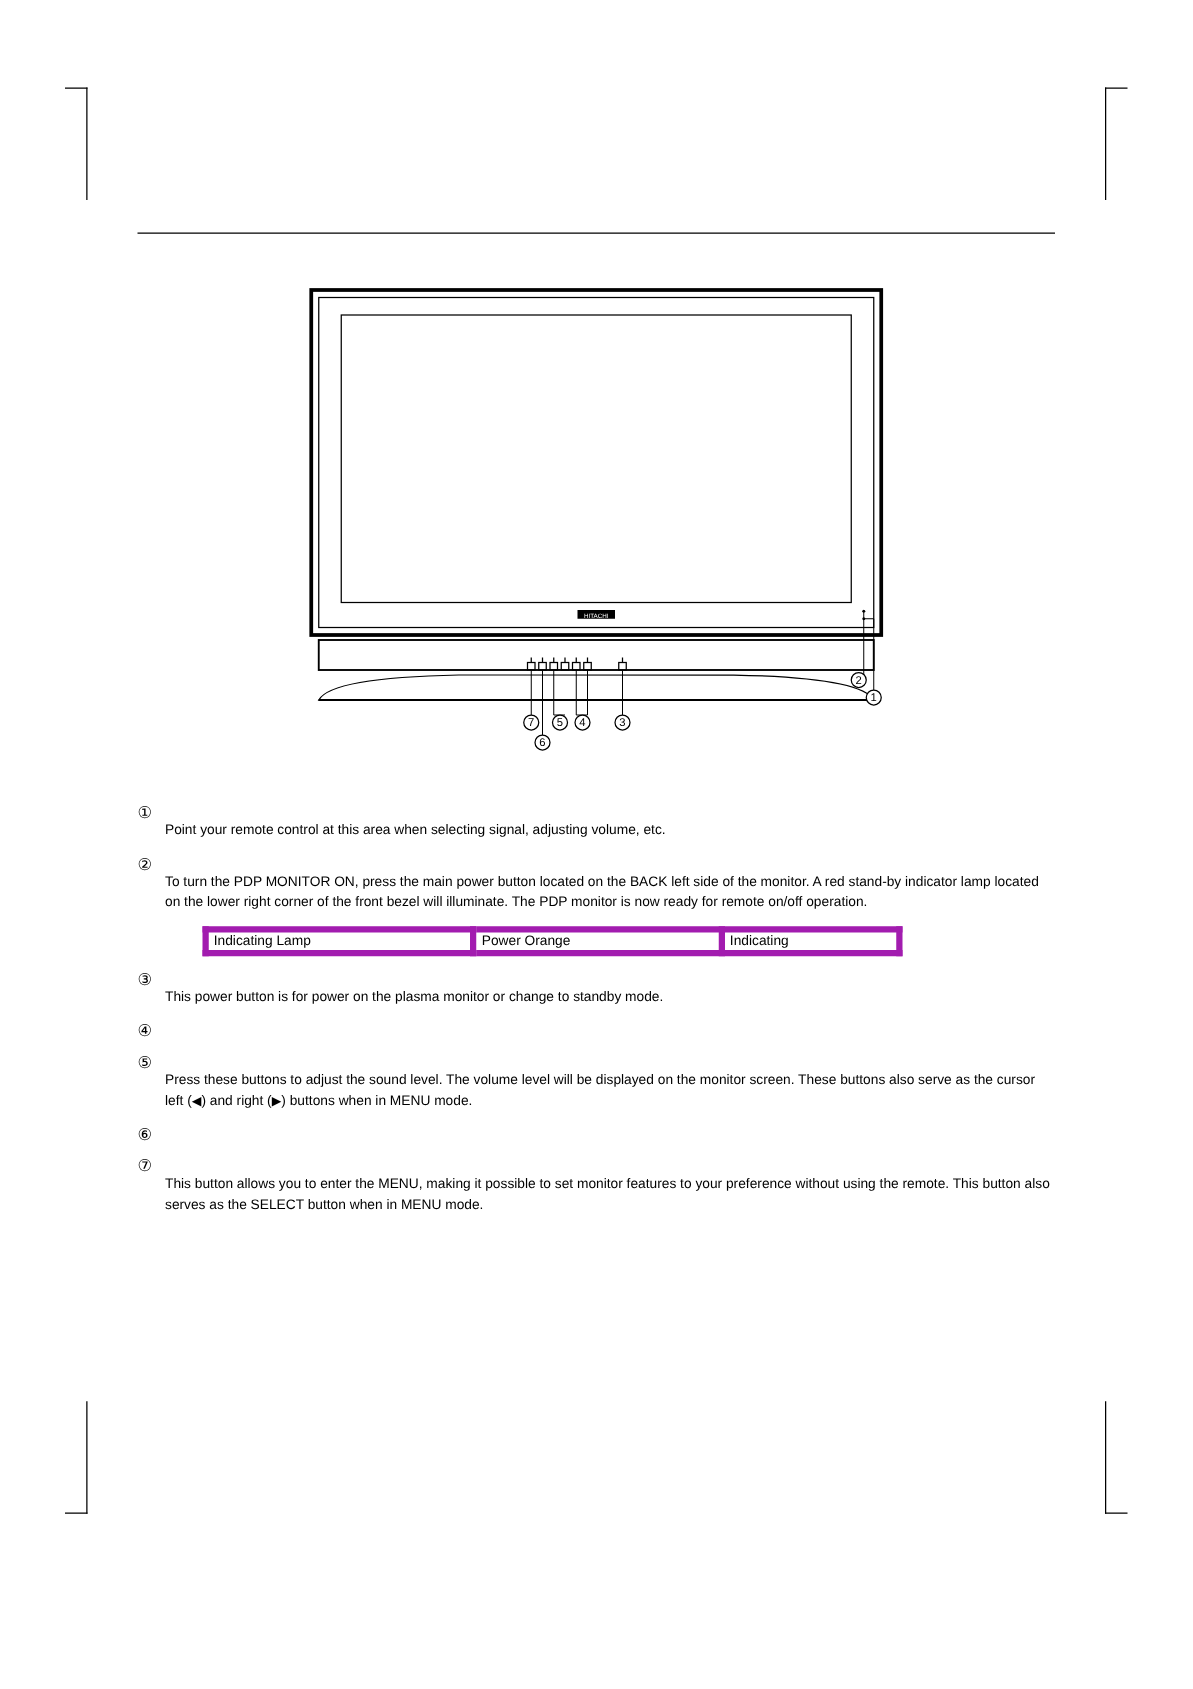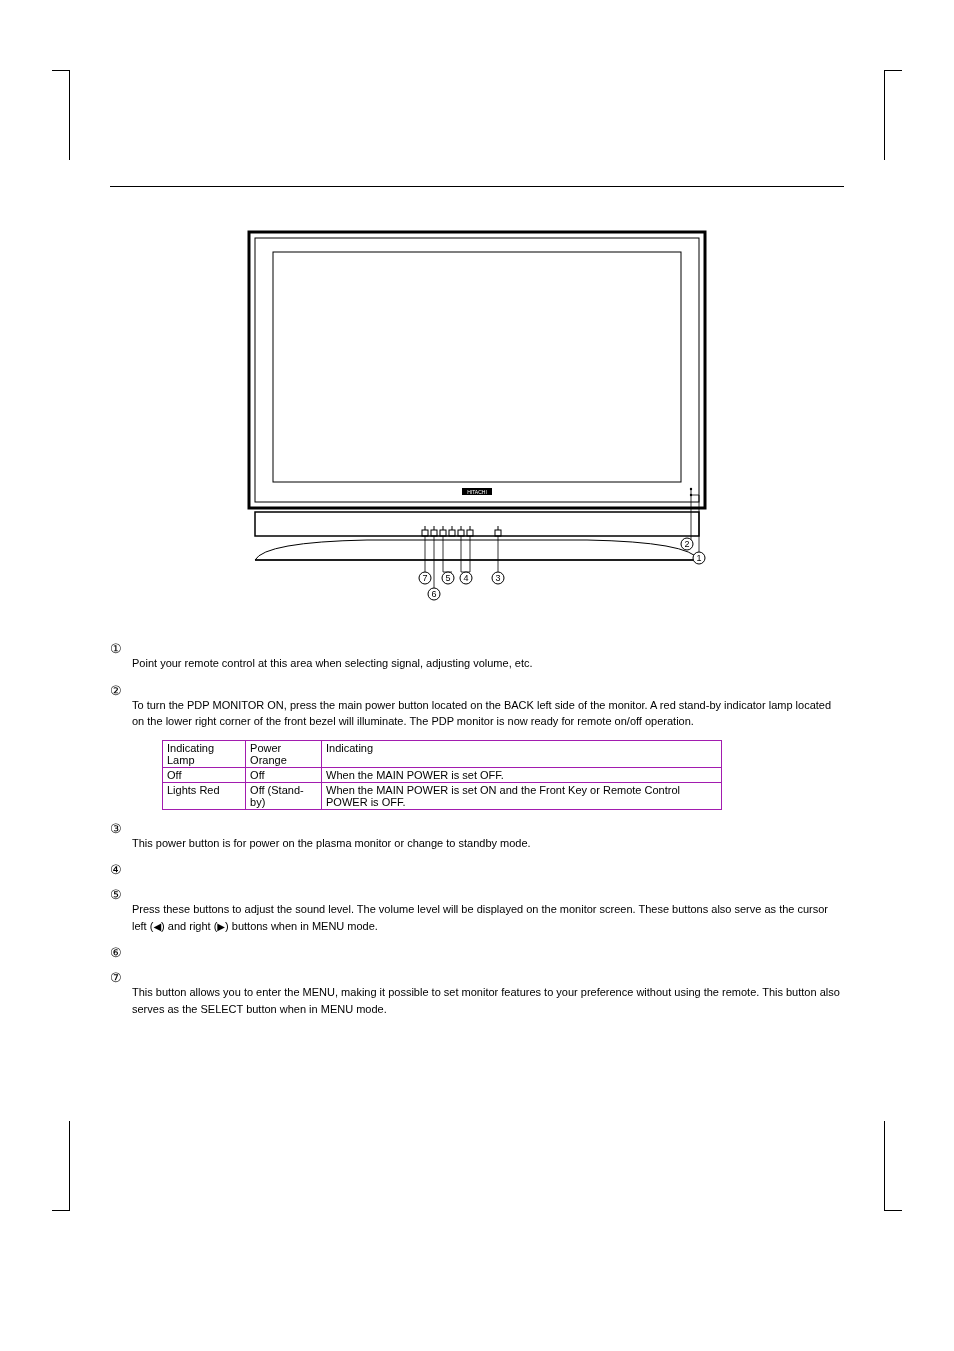"Indicating Lamp" table.lamp td { border: 1px solid #a21caf -> 5px solid #a21caf }
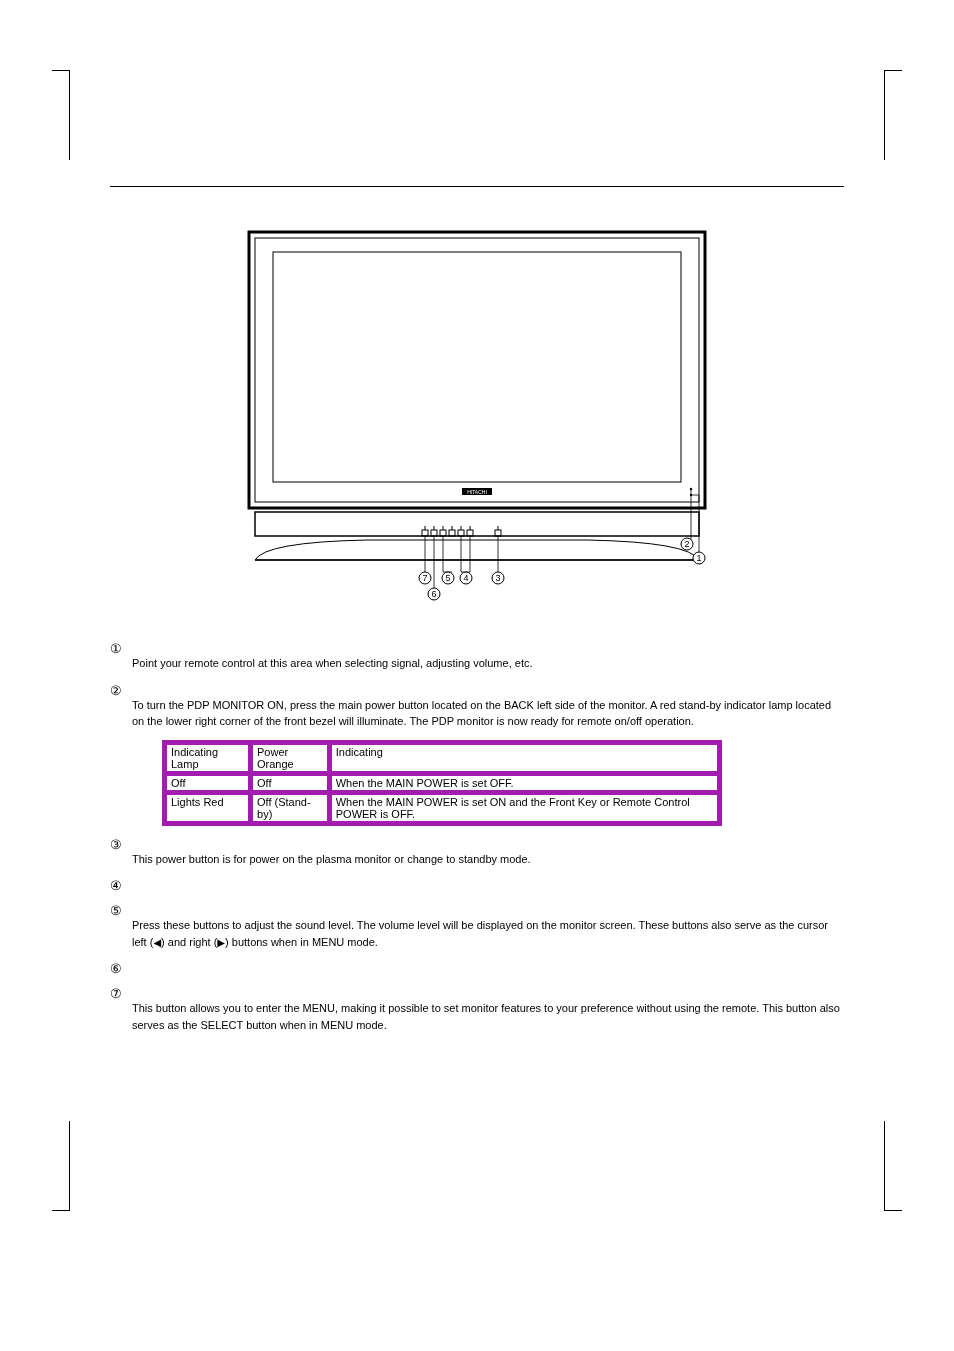"Off" tr { html: <tr> <td>Off</td> <td>Off</td> <td>When the MAIN POWER is set OFF.</td> </tr> -> none }
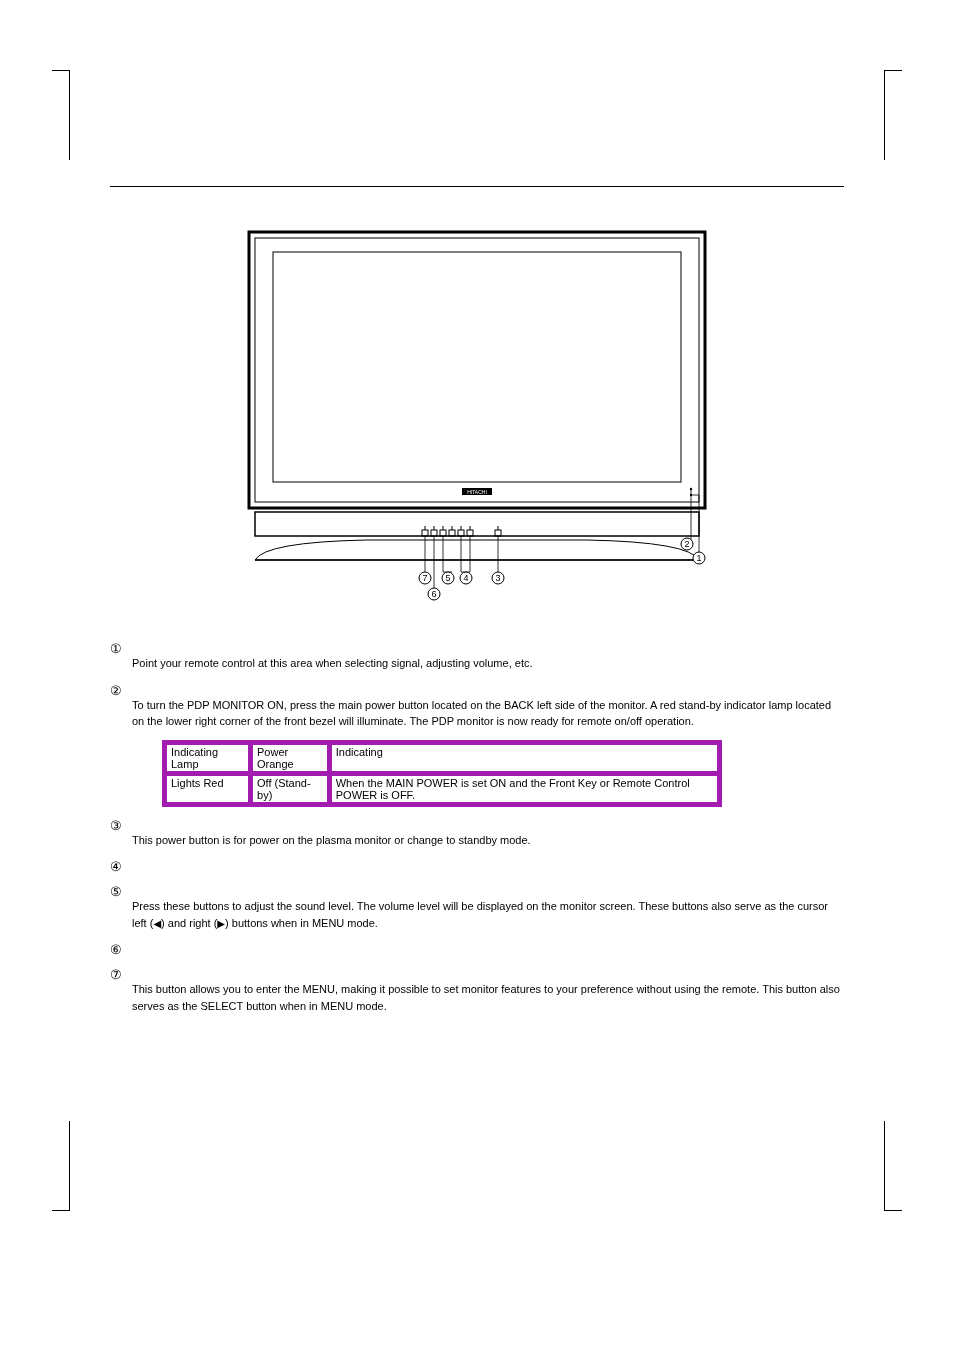"Lights Red" tr { html: <tr> <td>Lights Red</td> <td>Off (Stand-by)</td> <td>When the MAIN POWER is set ON and the Front Key or Remote Control POWER is OFF.</td> </tr> -> none }
